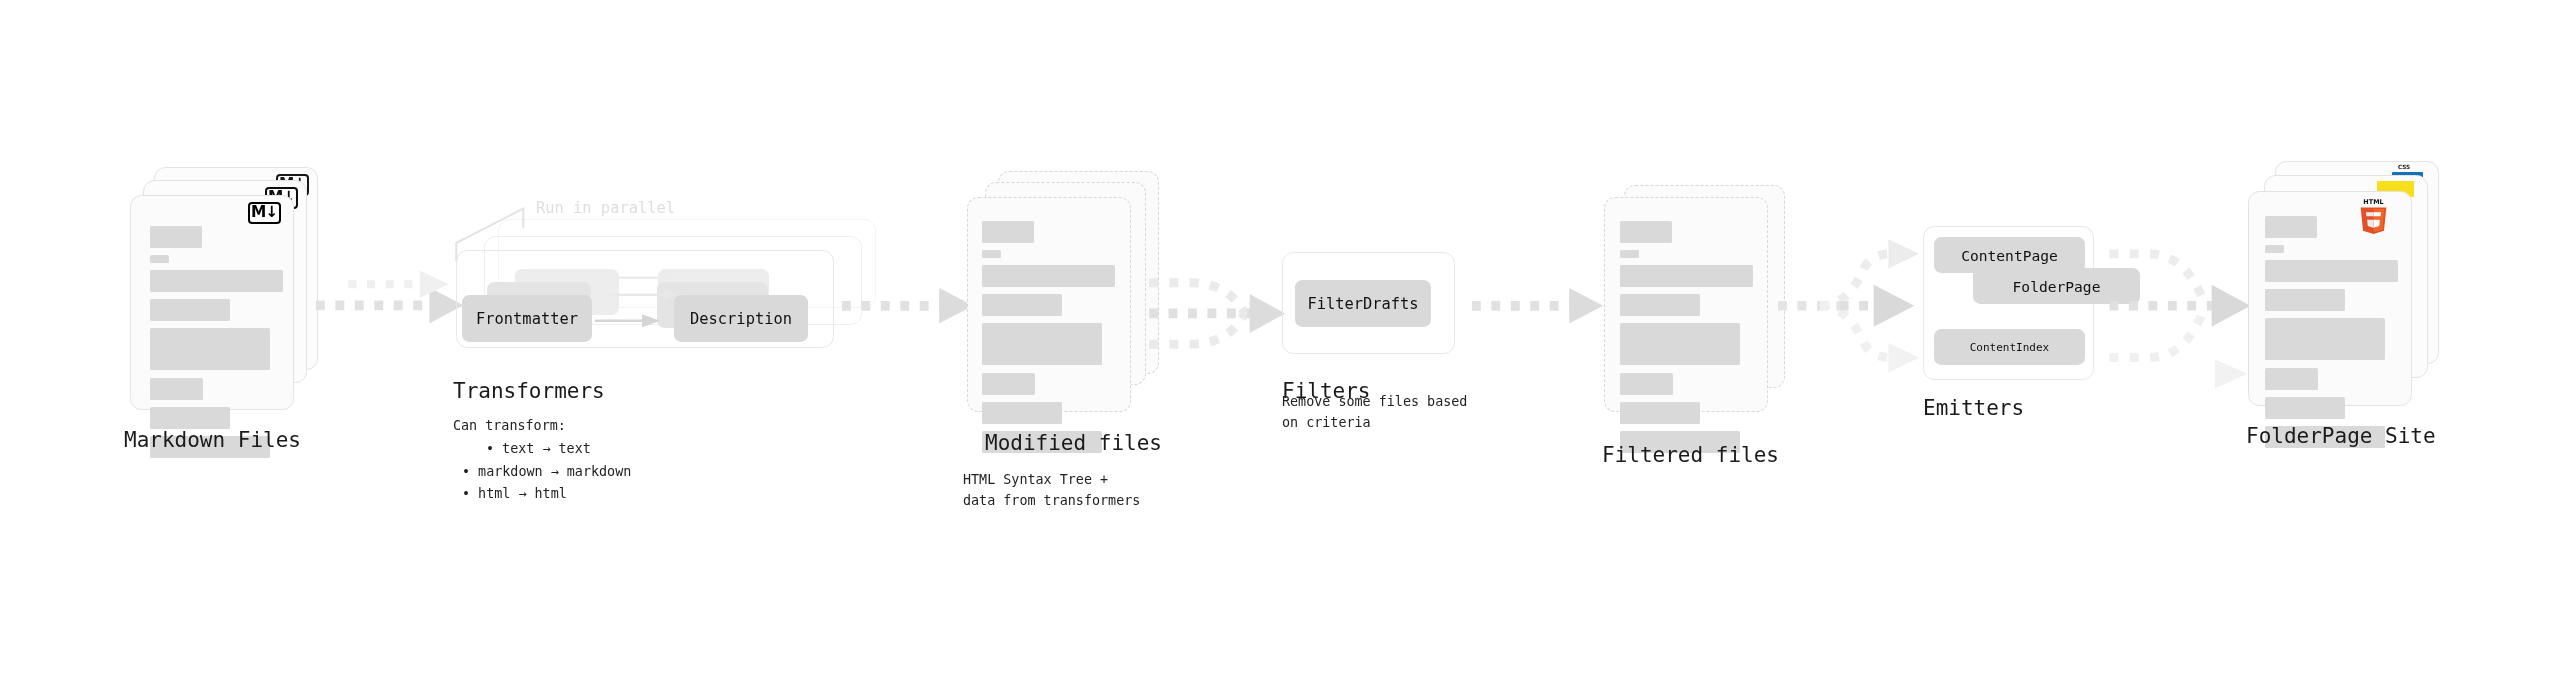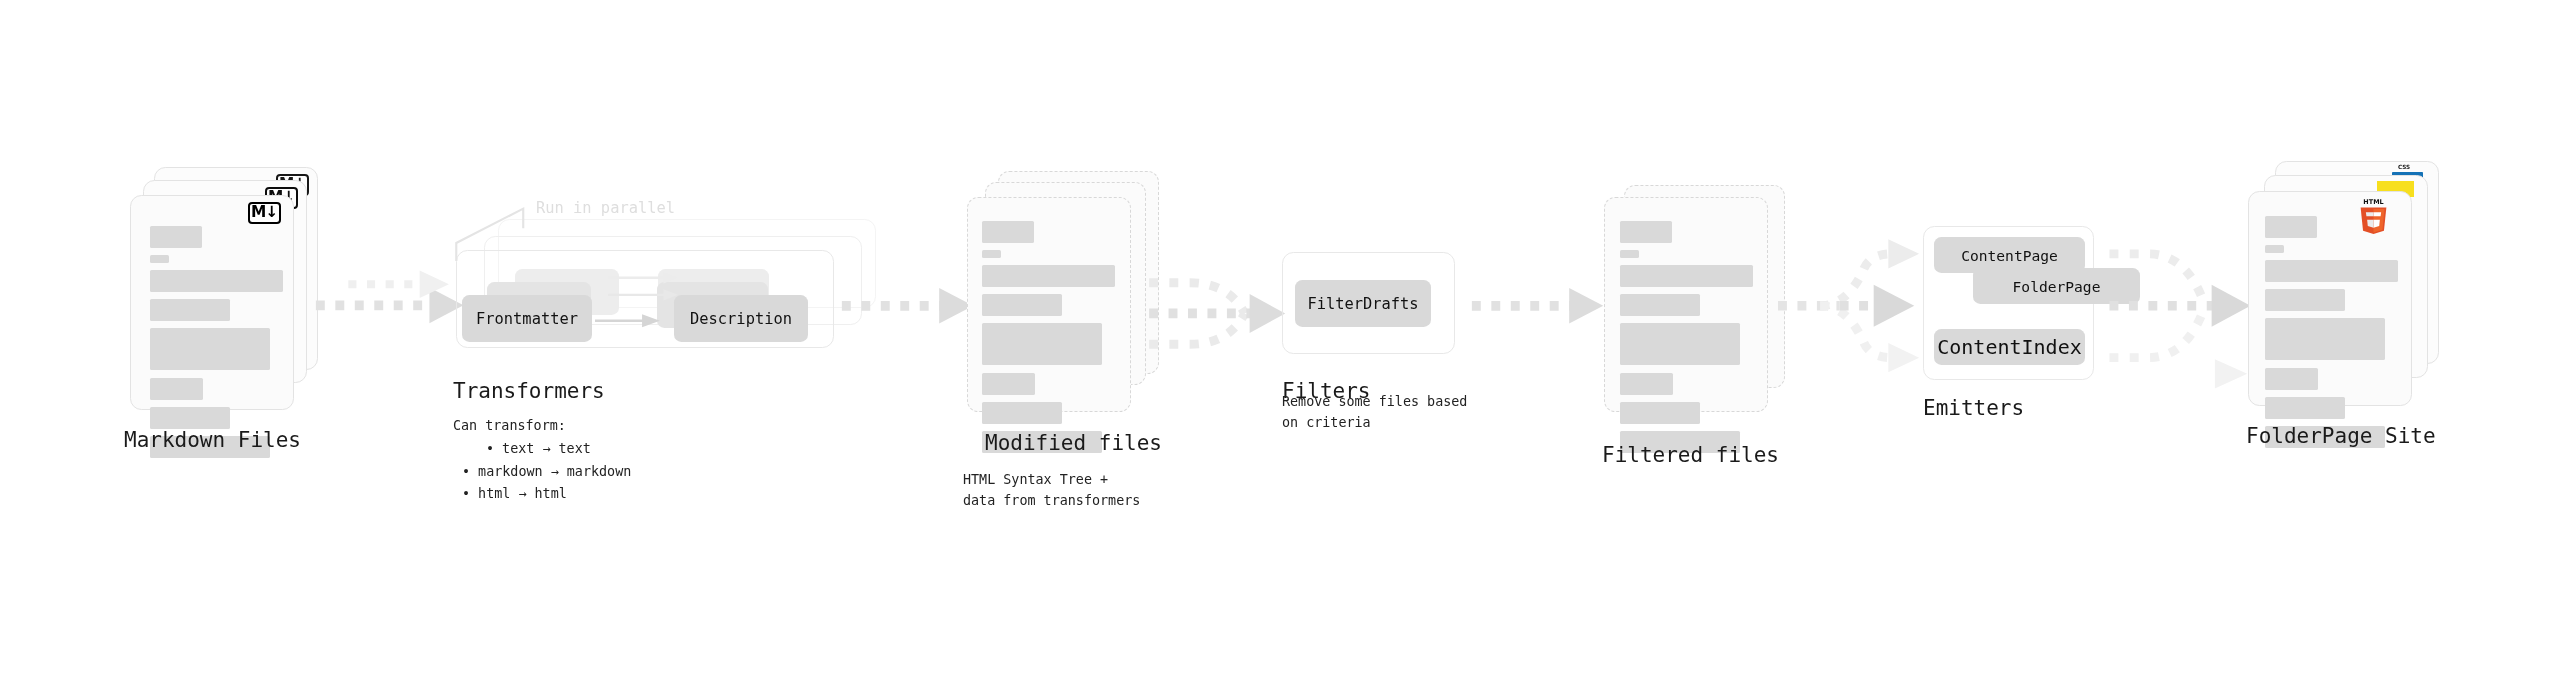"ContentIndex" div.chip { font-size: 20px -> 11px }
